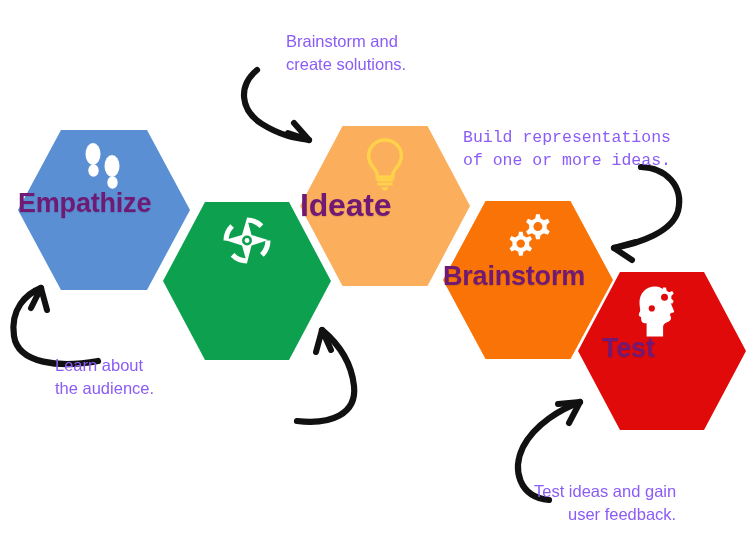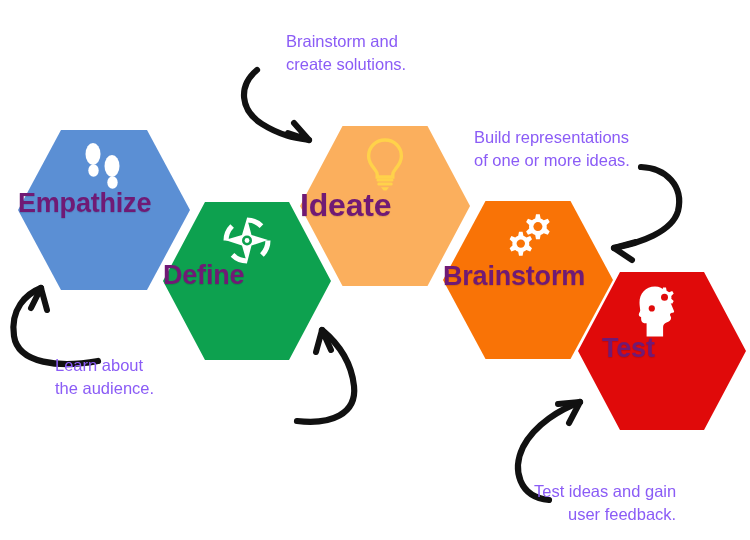"Build representations" div.note { font-family: none -> Liberation Mono, monospace; left: 474px -> 463px; text-align: left -> right }
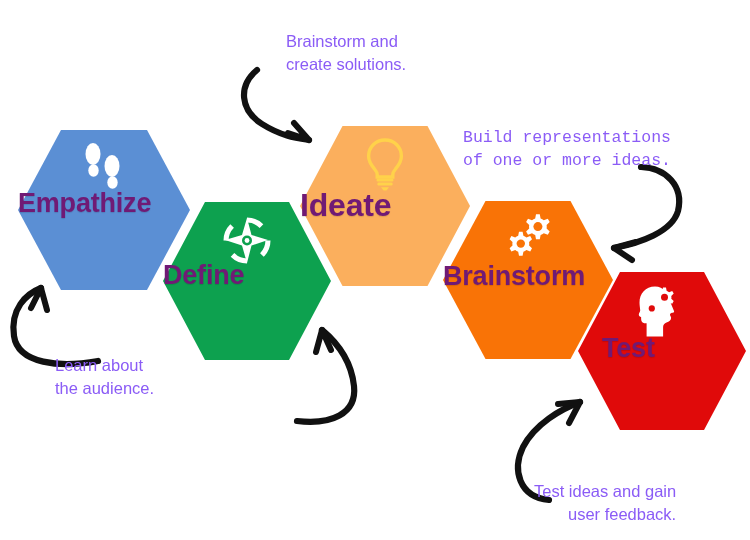"Define" div.hex-label { html: <div>Define</div> -> none }
